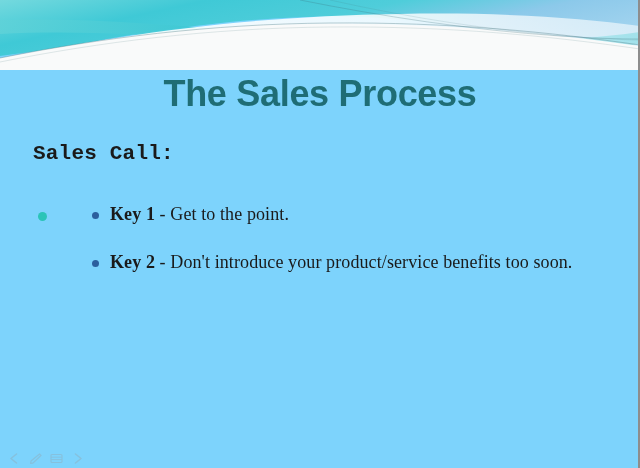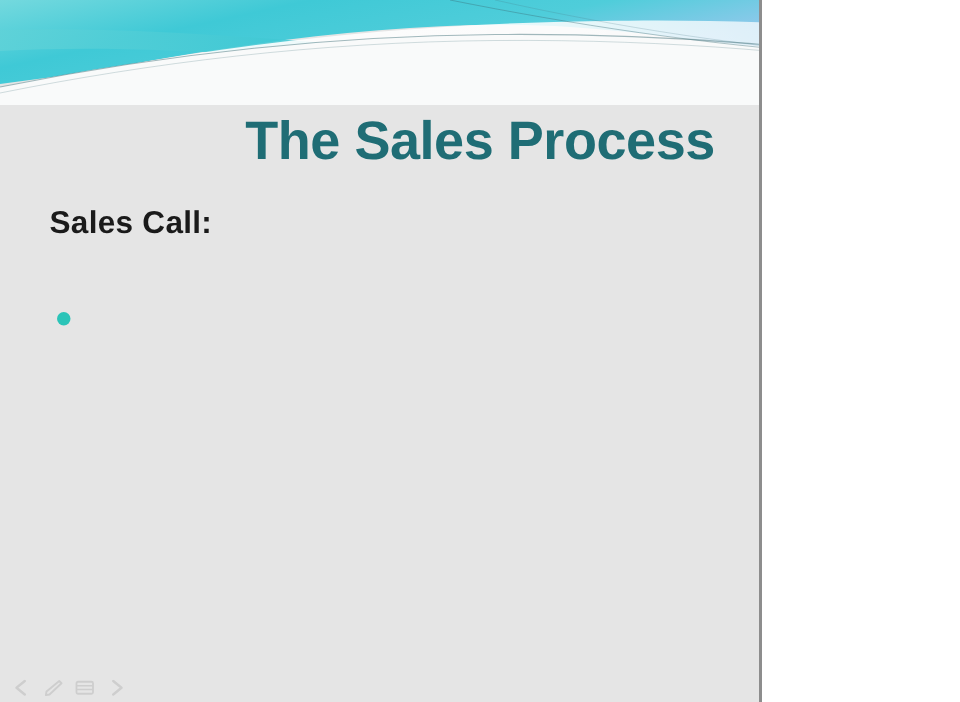"The Sales Process" #slide { background: #e5e5e5 -> #7dd3fc; width: 508px -> 640px }
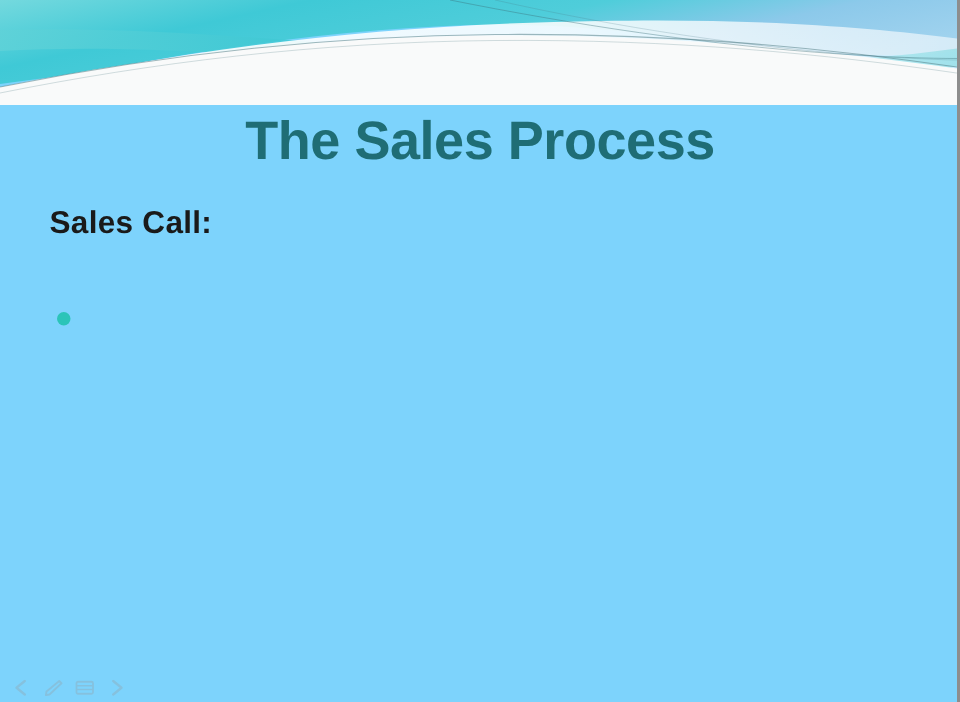"Sales Call:" .heading-line { font-family: Liberation Sans, sans-serif -> Liberation Mono, monospace; margin: 5px 0 0 1px -> 10px 0 0 1px }
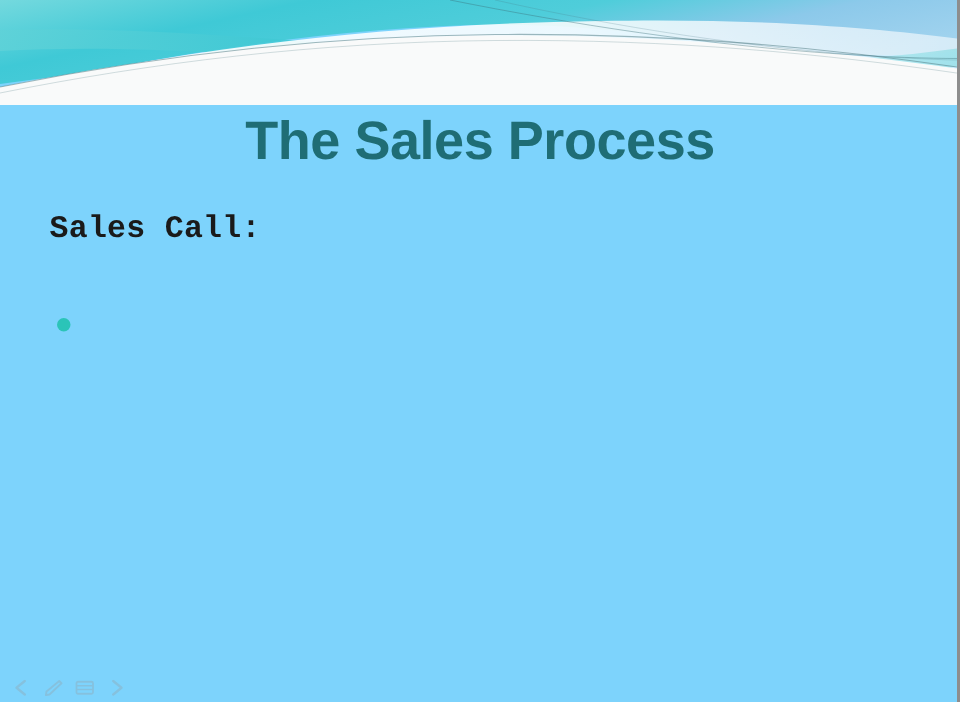"Key 1 - Get to" ul.level2 { html: none -> <ul> <li> <span></span> <span><span>Key 1</span><span> - </span><span>Get to the point.</span></span> </li> <li> <span></span> <span><span>Key 2</span><span> - </span><span>Don't introduce your product/service benefits too soon.</span></span> </li> </ul> }
